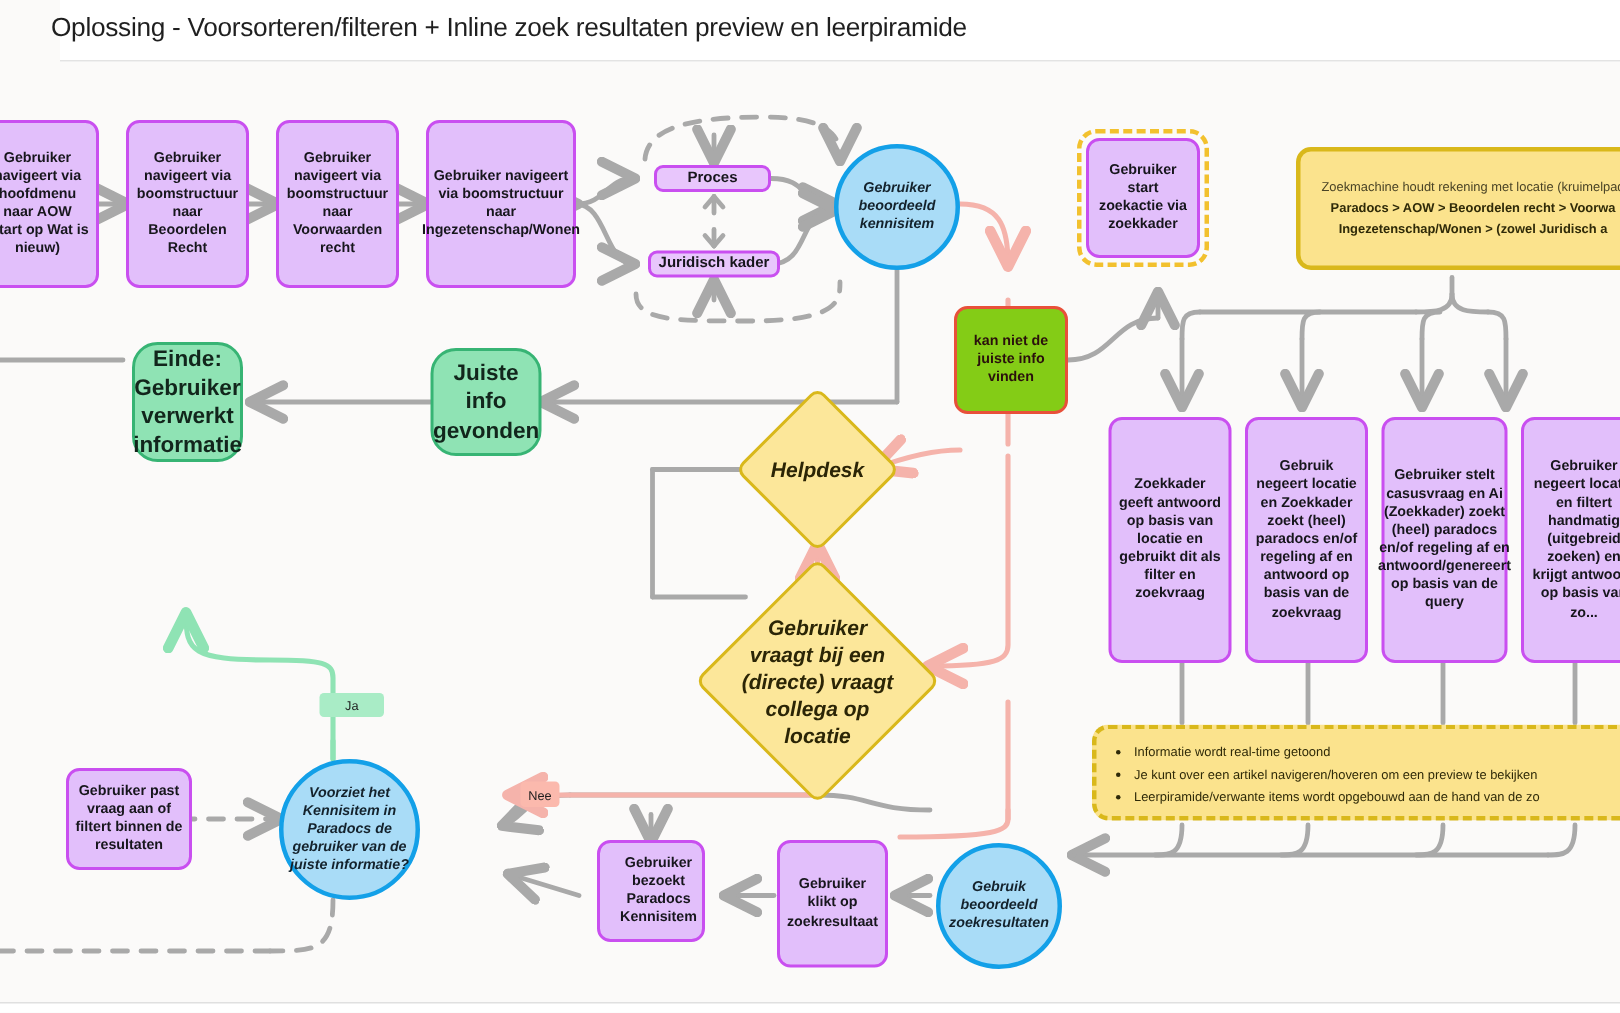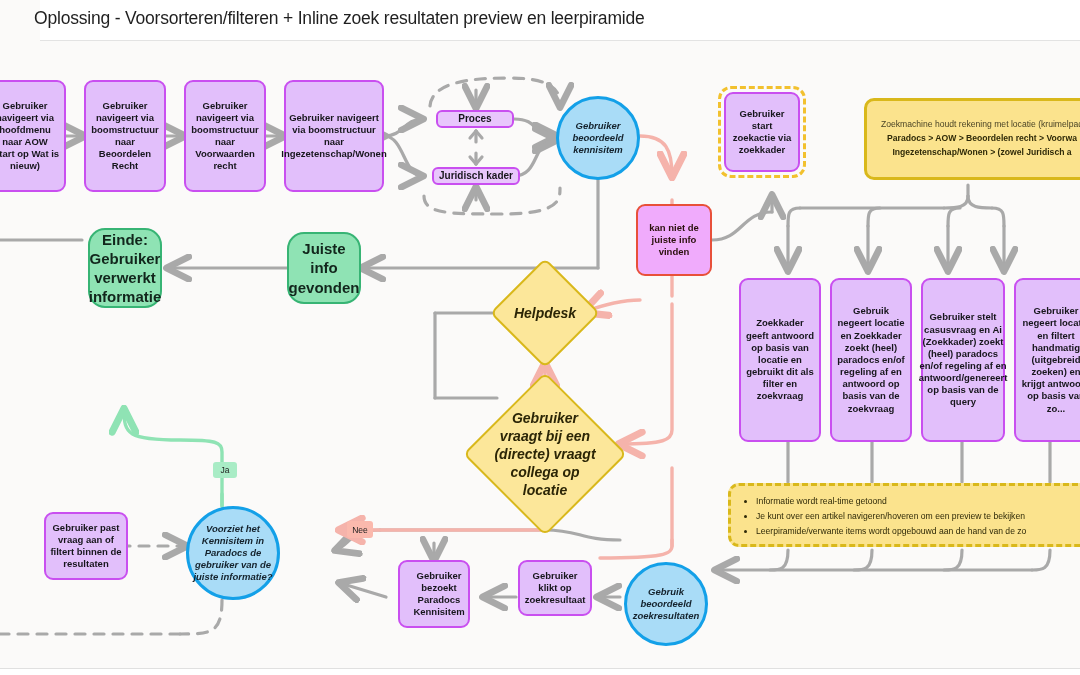"kan niet de juiste info" .red { background: #f0abfc -> #84cc16 }
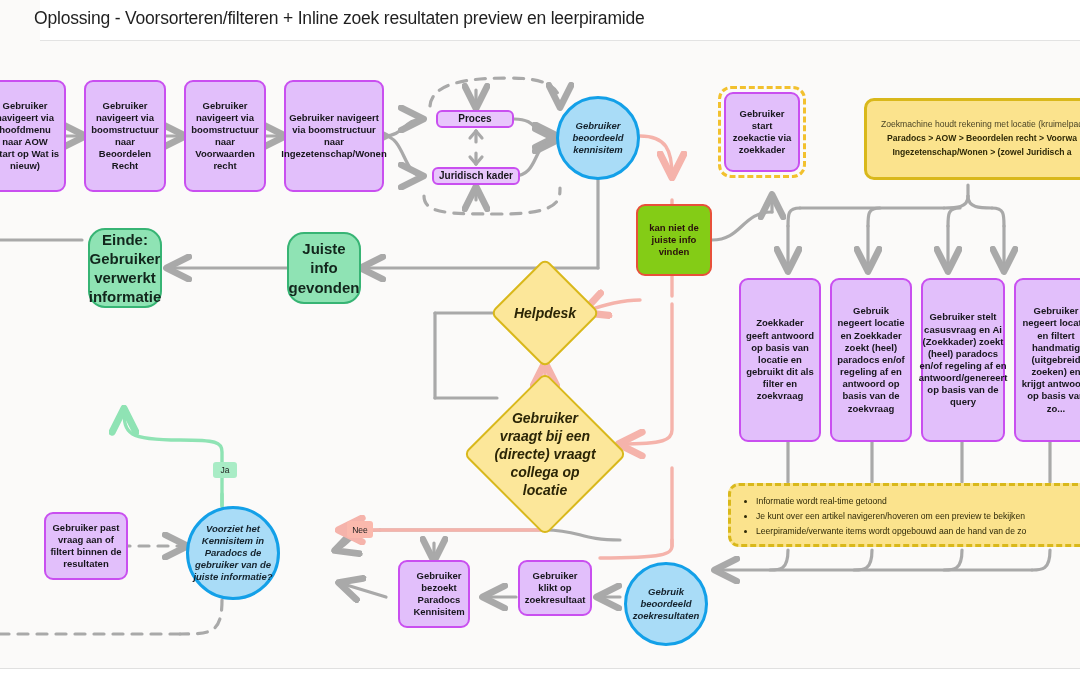"Ja" div.chip { width: 24px -> 43px }
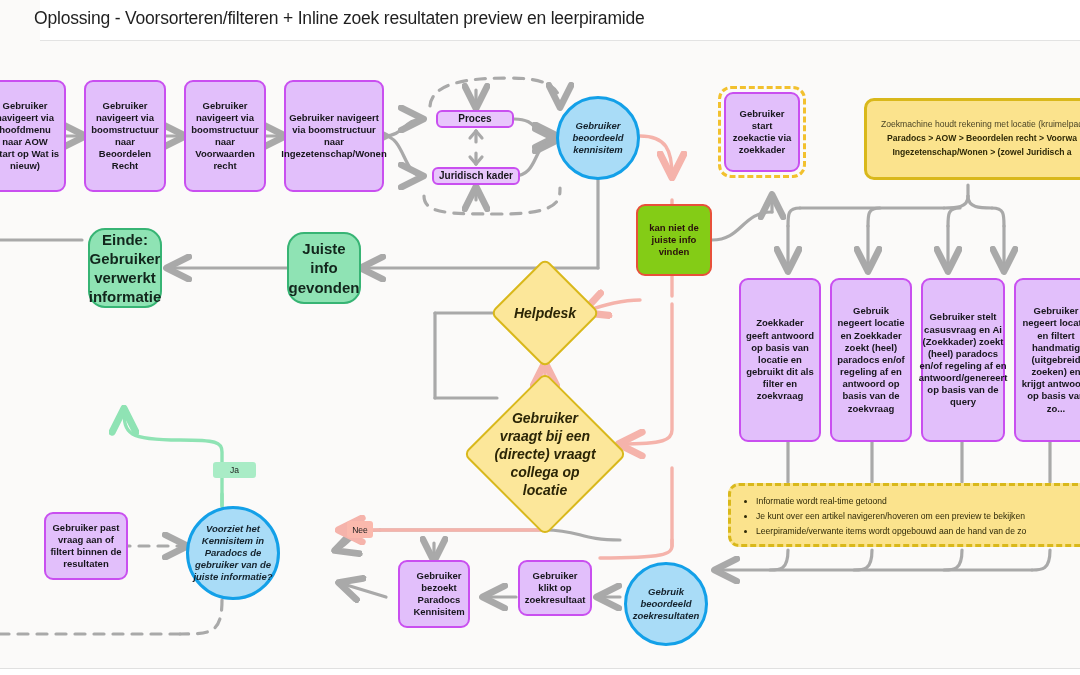"Gebruiker klikt op zoekresultaat" div.node { height: 56px -> 85px }
